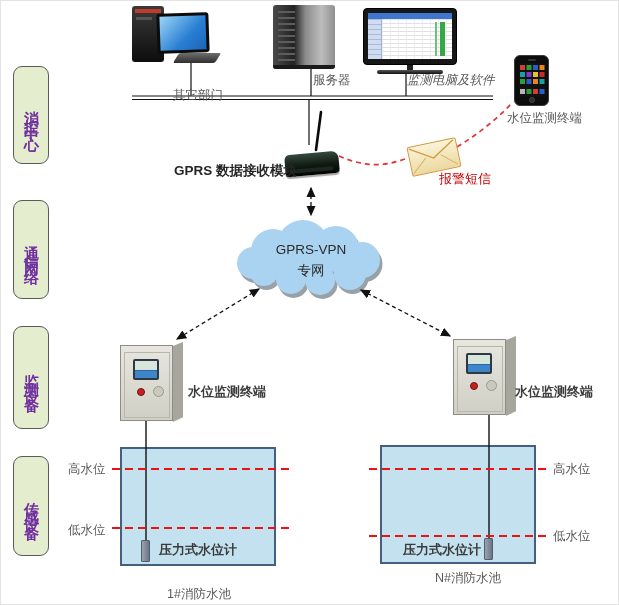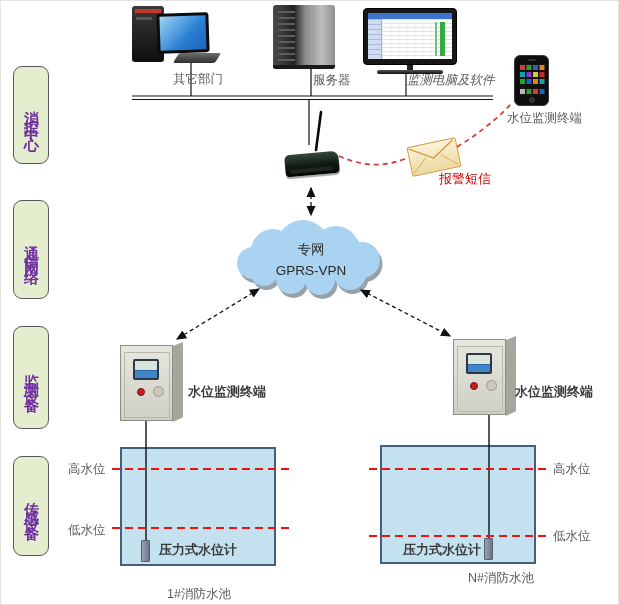"其它部门" div.lbl { top: 71px -> 87px }
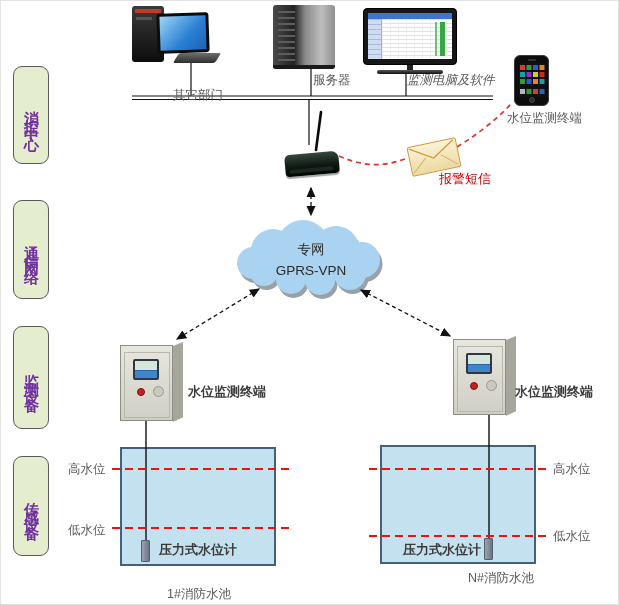"GPRS 数据接收模块" div.lbl { html: none -> <div>GPRS 数据接收模块</div> }
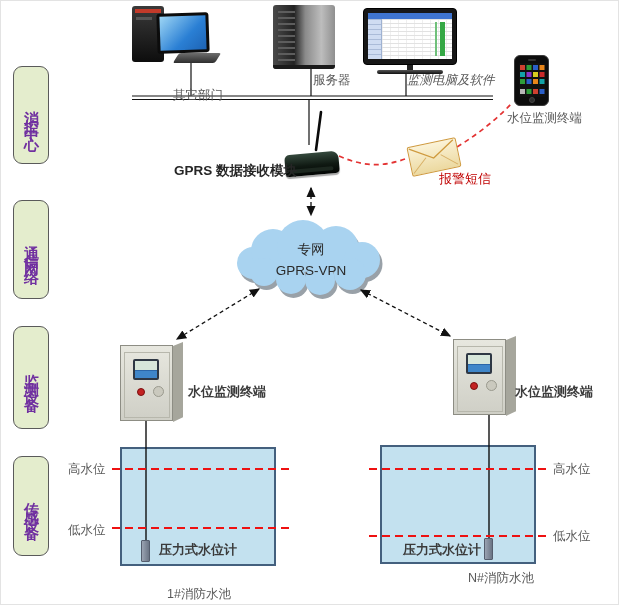"专网" div { order: before "GPRS-VPN" -> after "GPRS-VPN" }
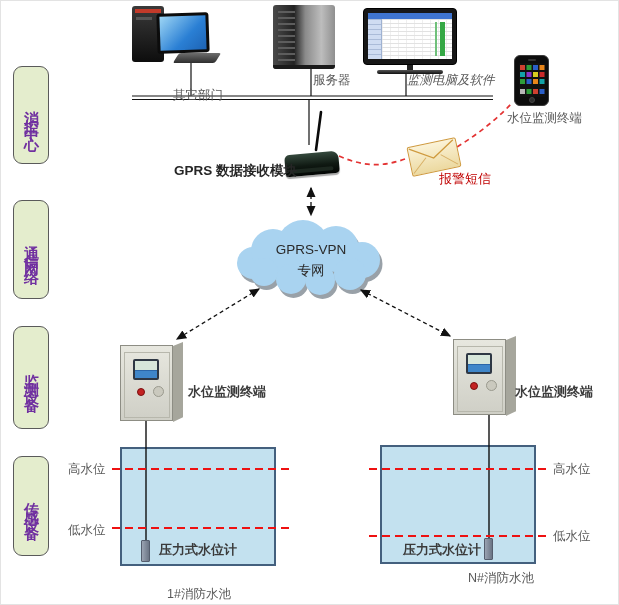"N#消防水池" div.lbl { margin-left: 33px -> none }
